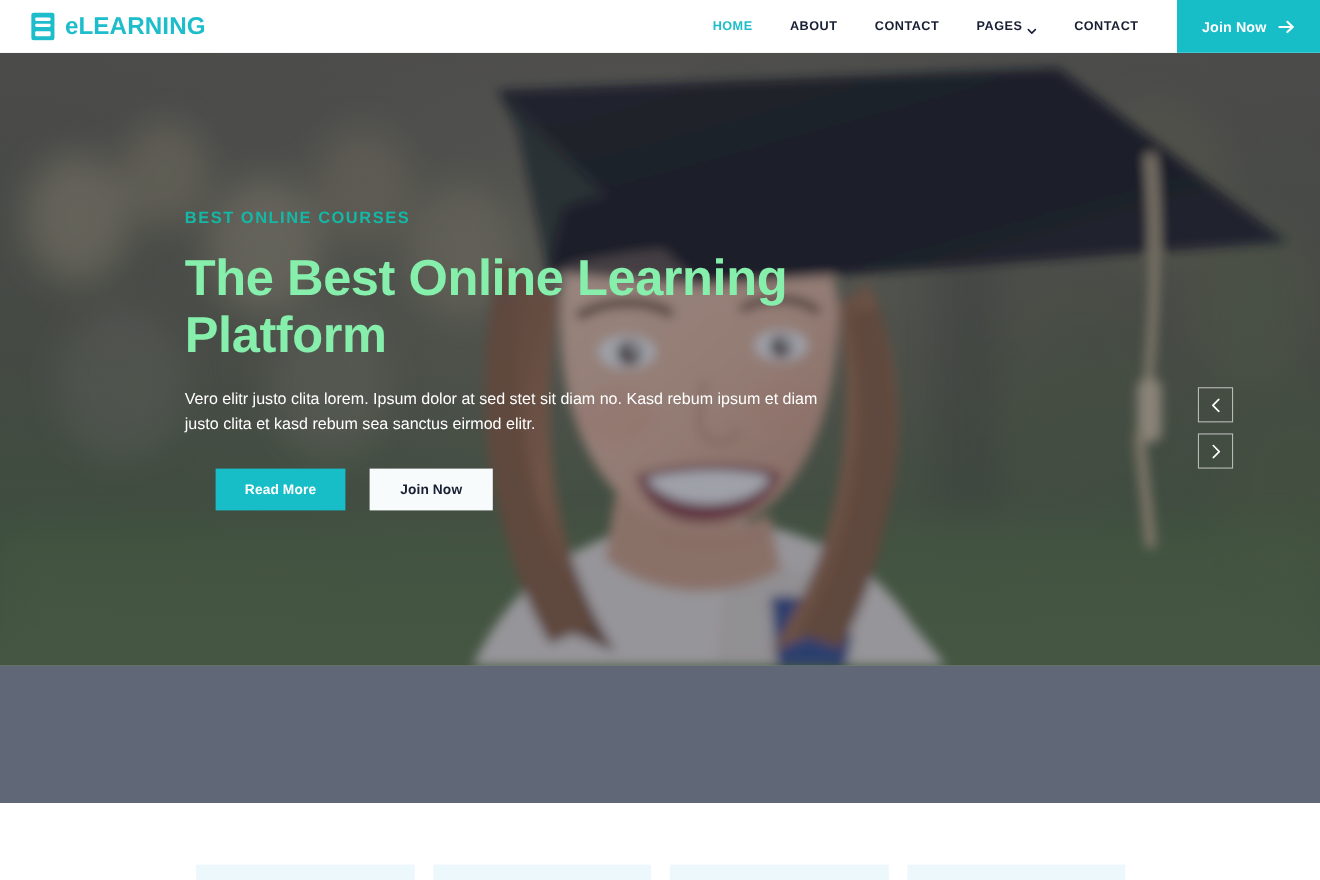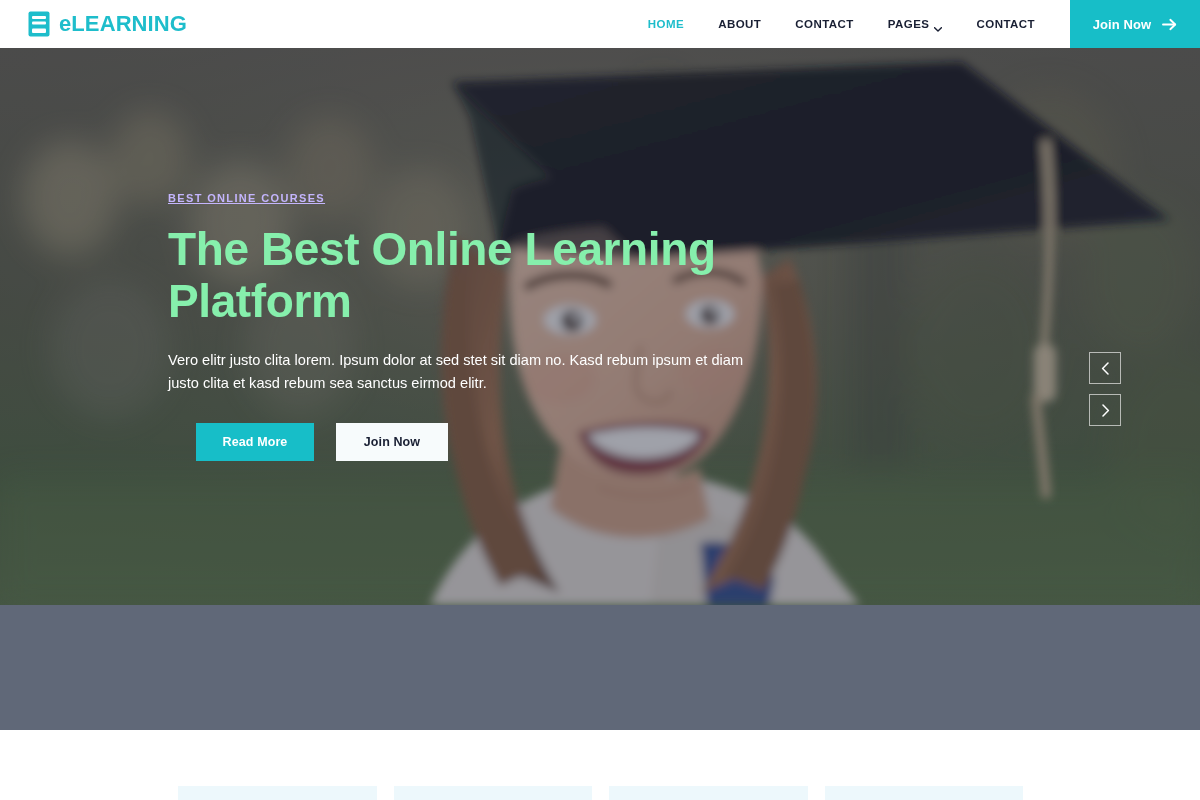"BEST ONLINE COURSES" .kicker { color: #c4b5fd -> #14b8a6; font-size: 11px -> 15px; text-decoration: underline -> none }
